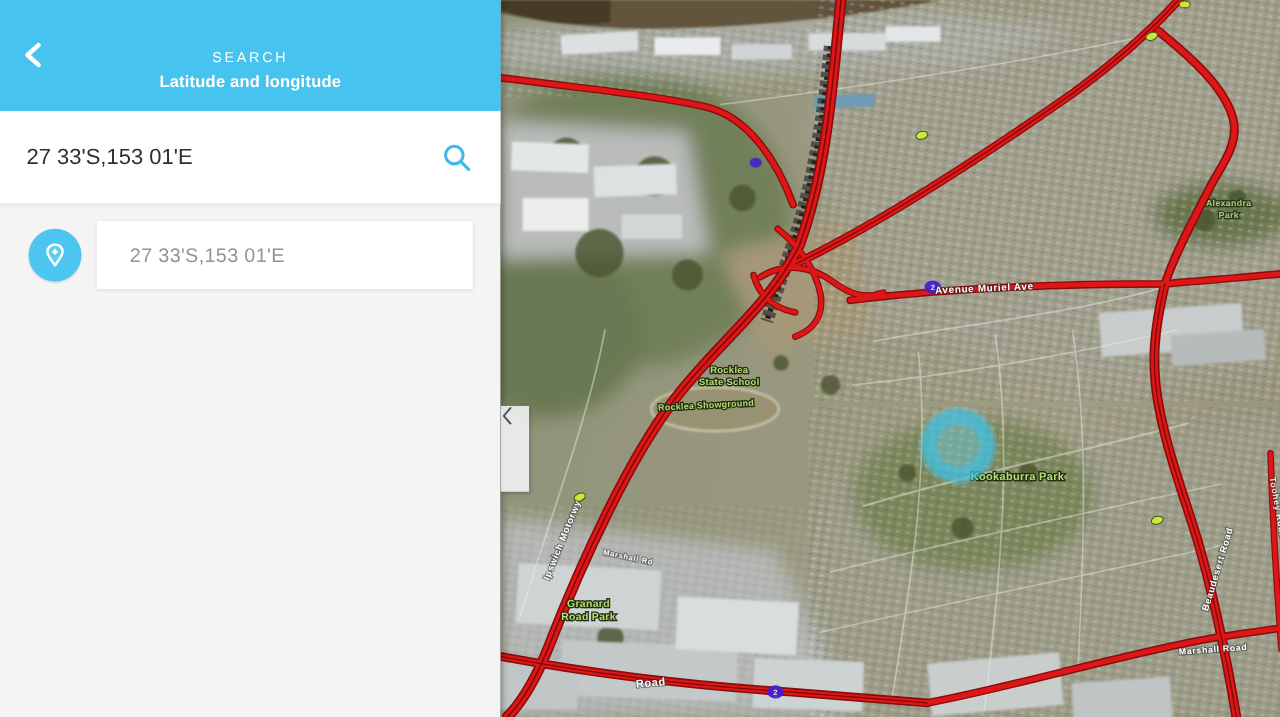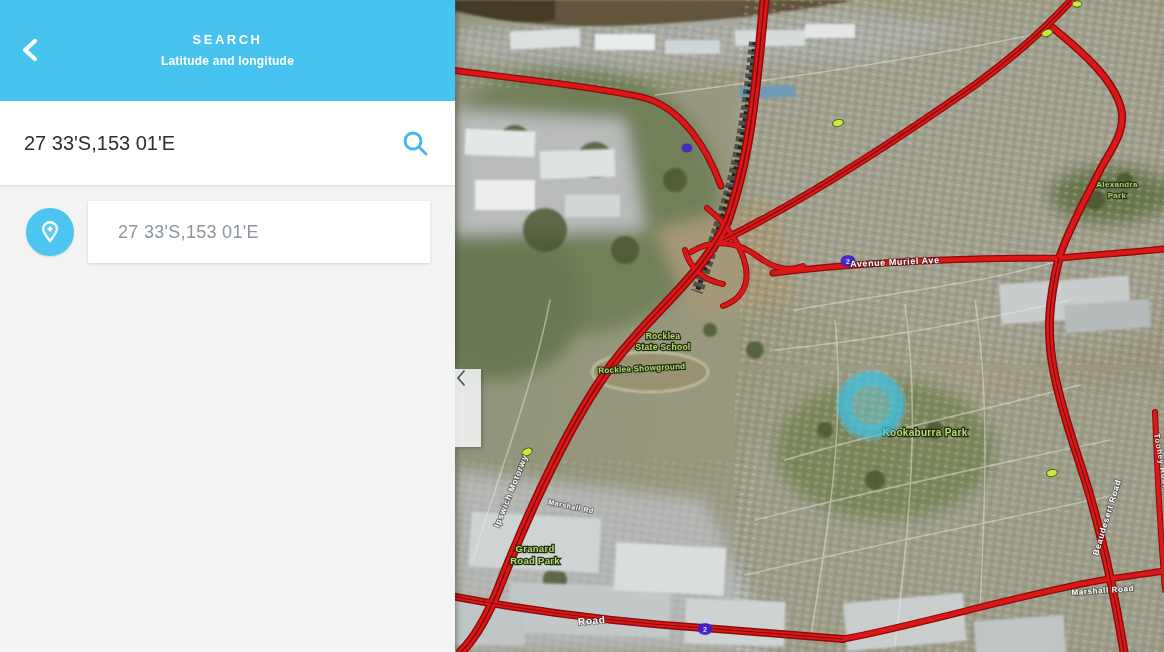"SEARCH" .sb-title { font-weight: bold -> normal; padding-top: 32px -> 44px }
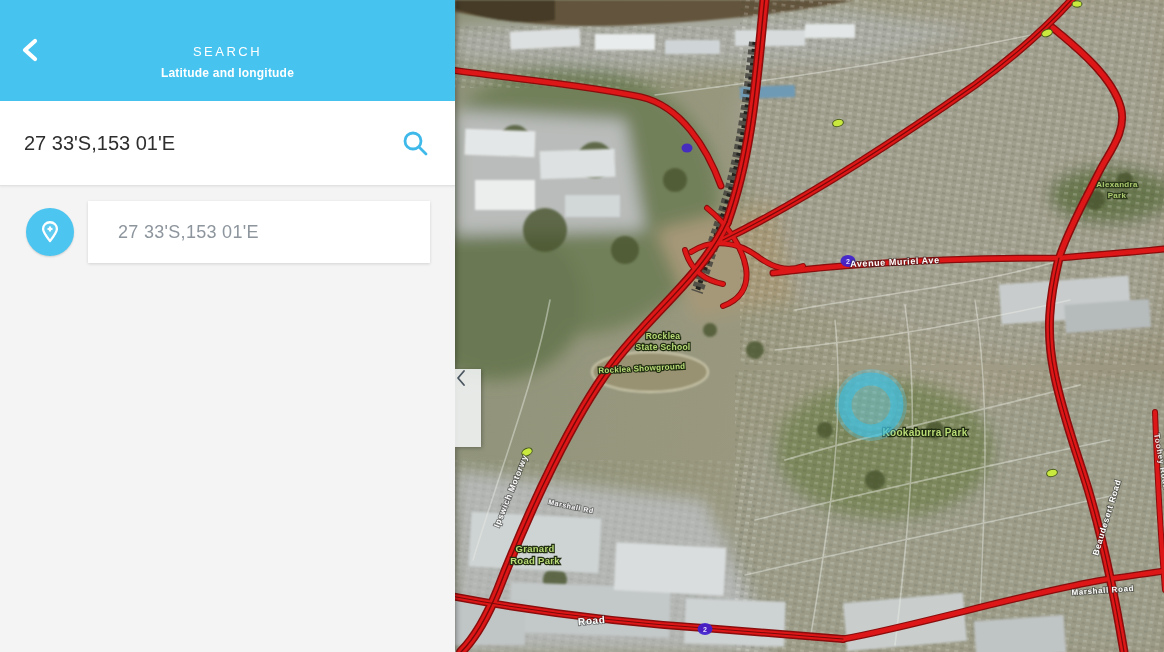"Latitude and longitude" .sb-subtitle { font-size: 12px -> 15px }
